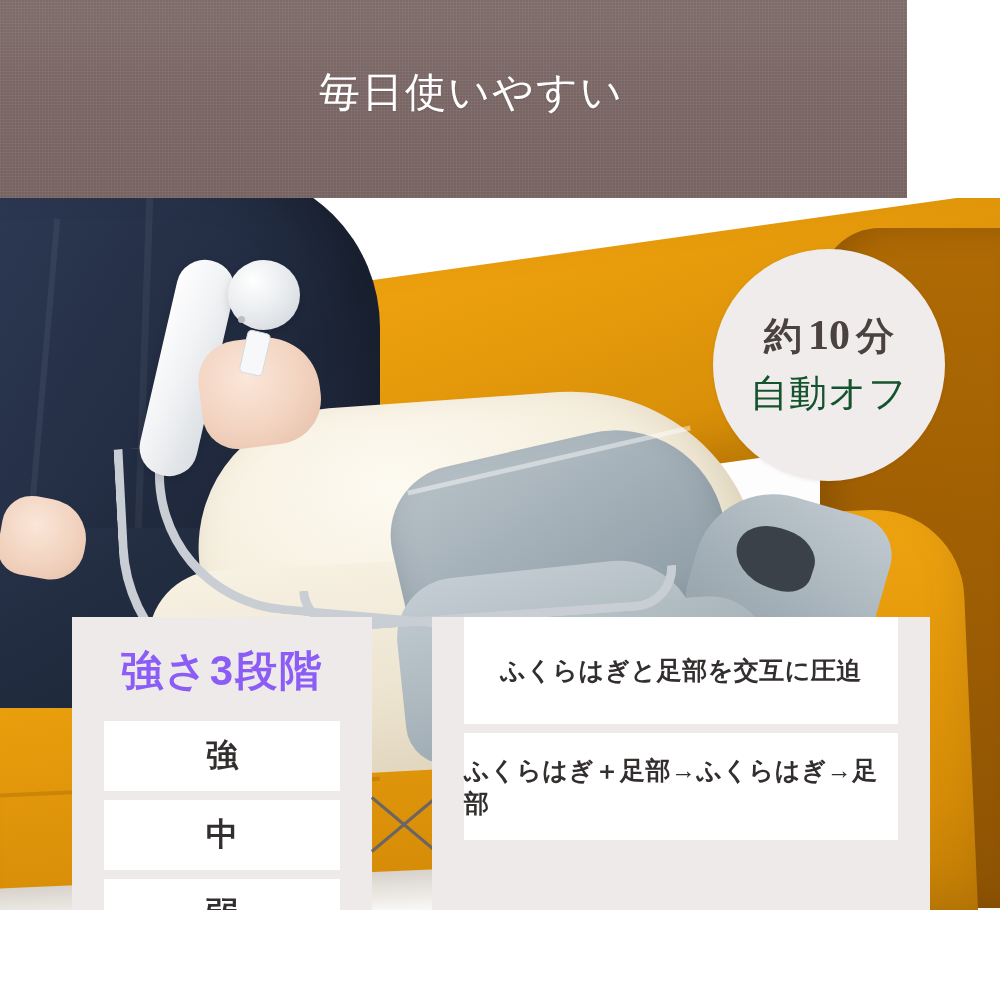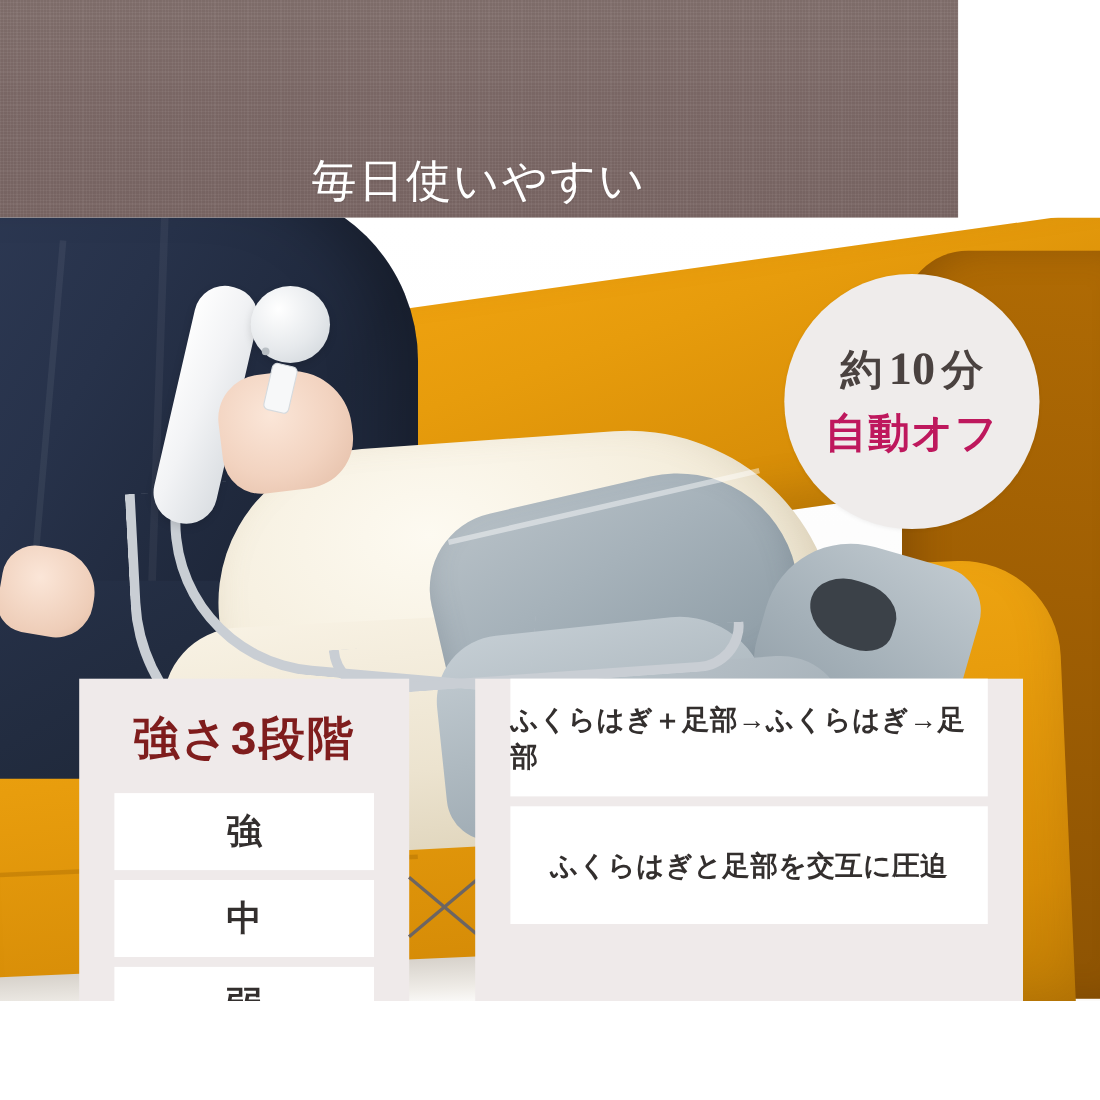"毎日使いやすい" .header-band { justify-content: flex-end -> center; padding-left: none -> 36px }
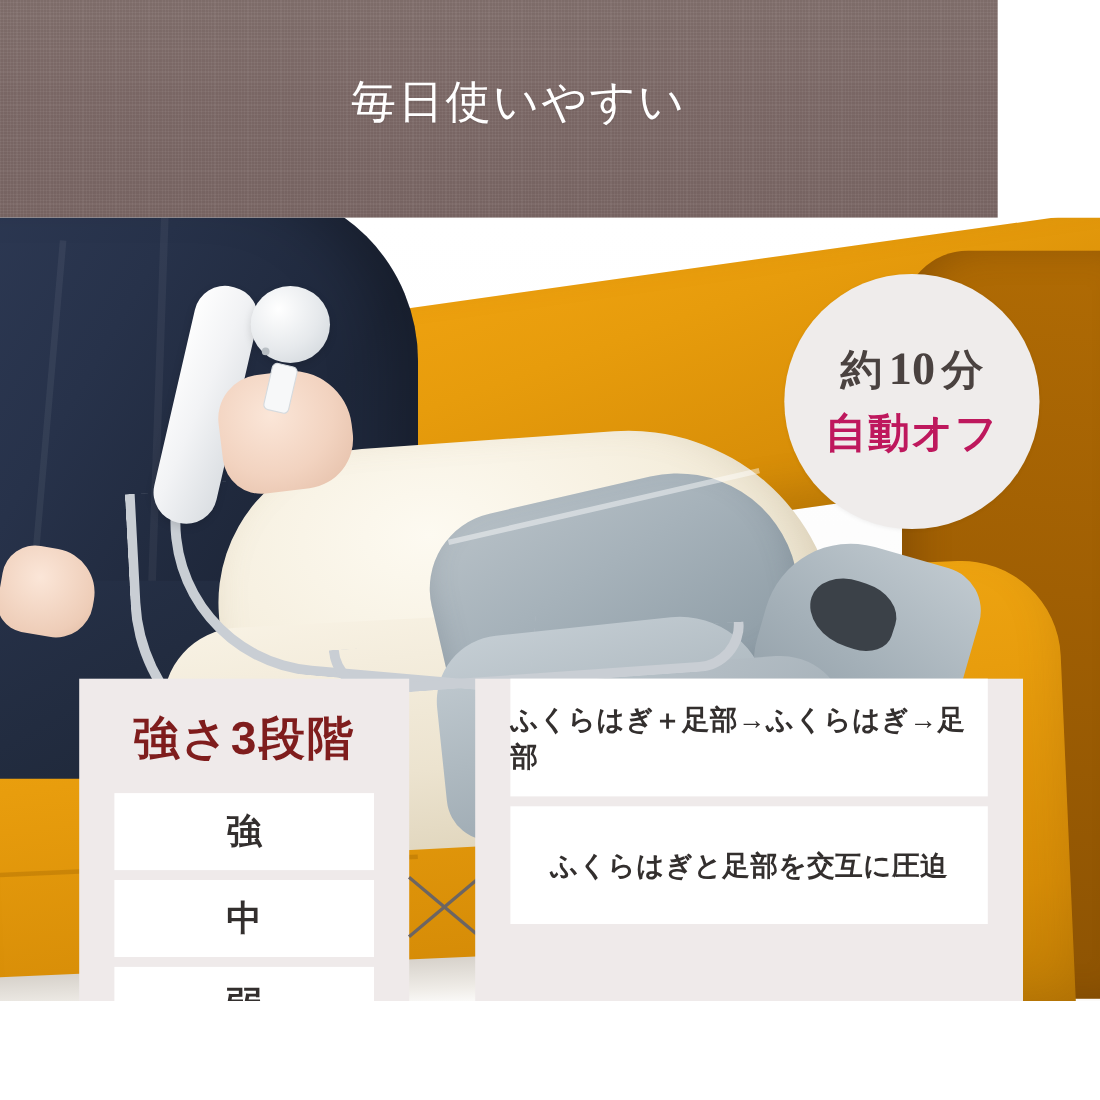"自動オフ" .badge-row2 { color: #be185d -> #14532d; font-weight: 700 -> 400 }
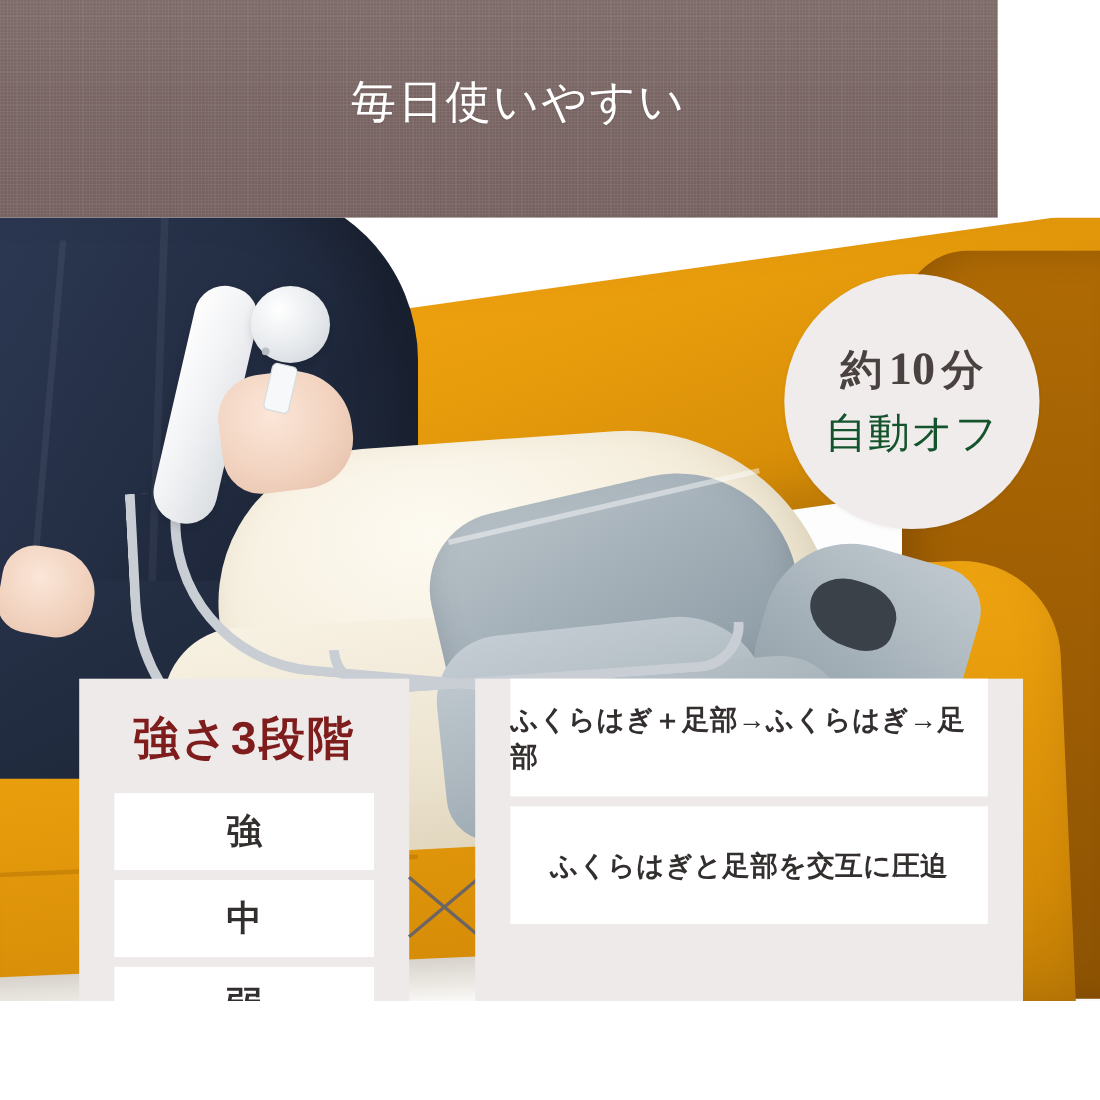"強さ3段階" .panel-title { color: #7f1d1d -> #8b5cf6 }
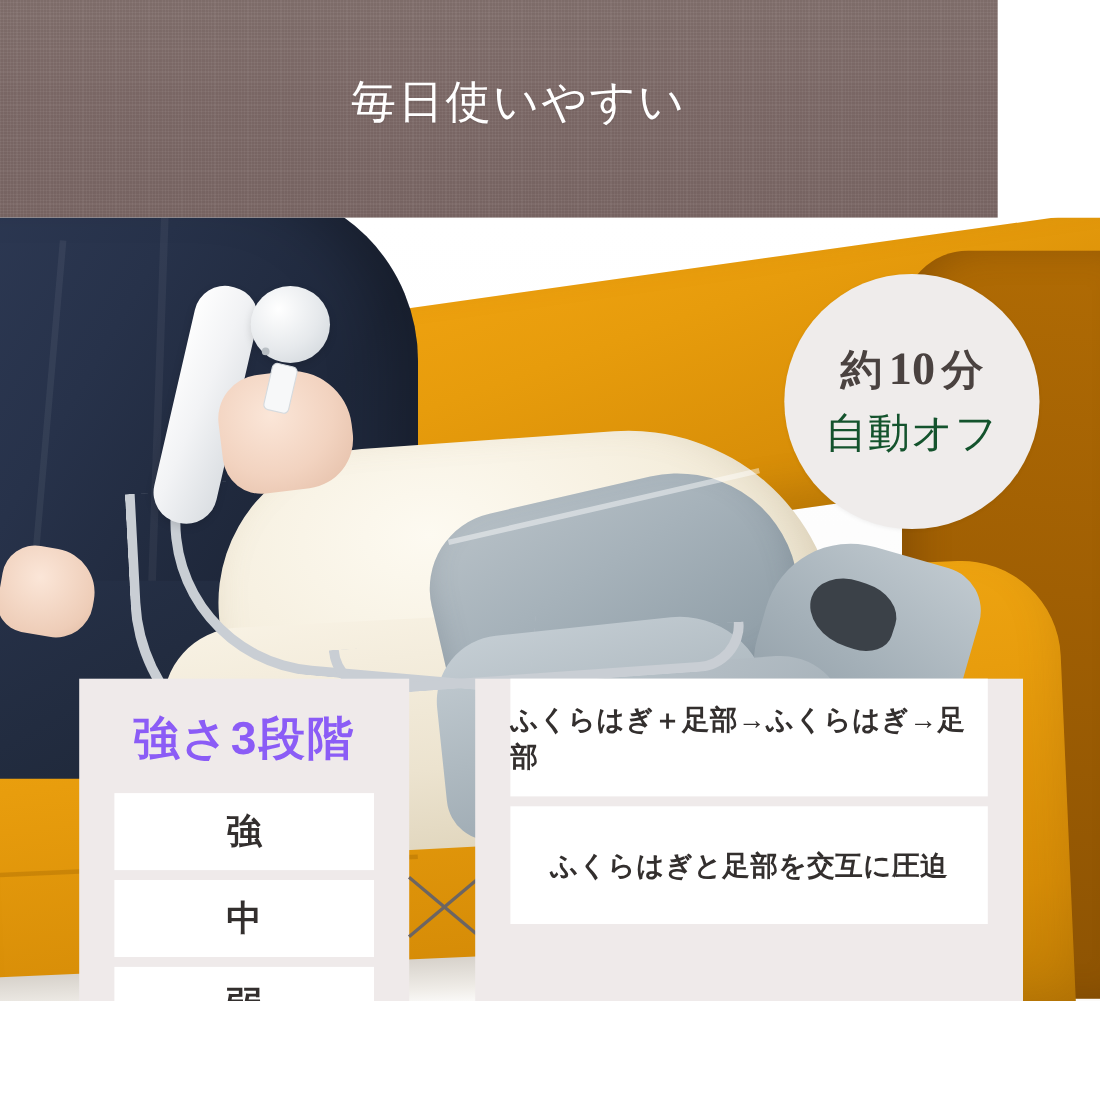"ふくらはぎ＋足部→ふくらはぎ→足部" div.row { order: before "ふくらはぎと足部を交互に圧迫" -> after "ふくらはぎと足部を交互に圧迫" }
